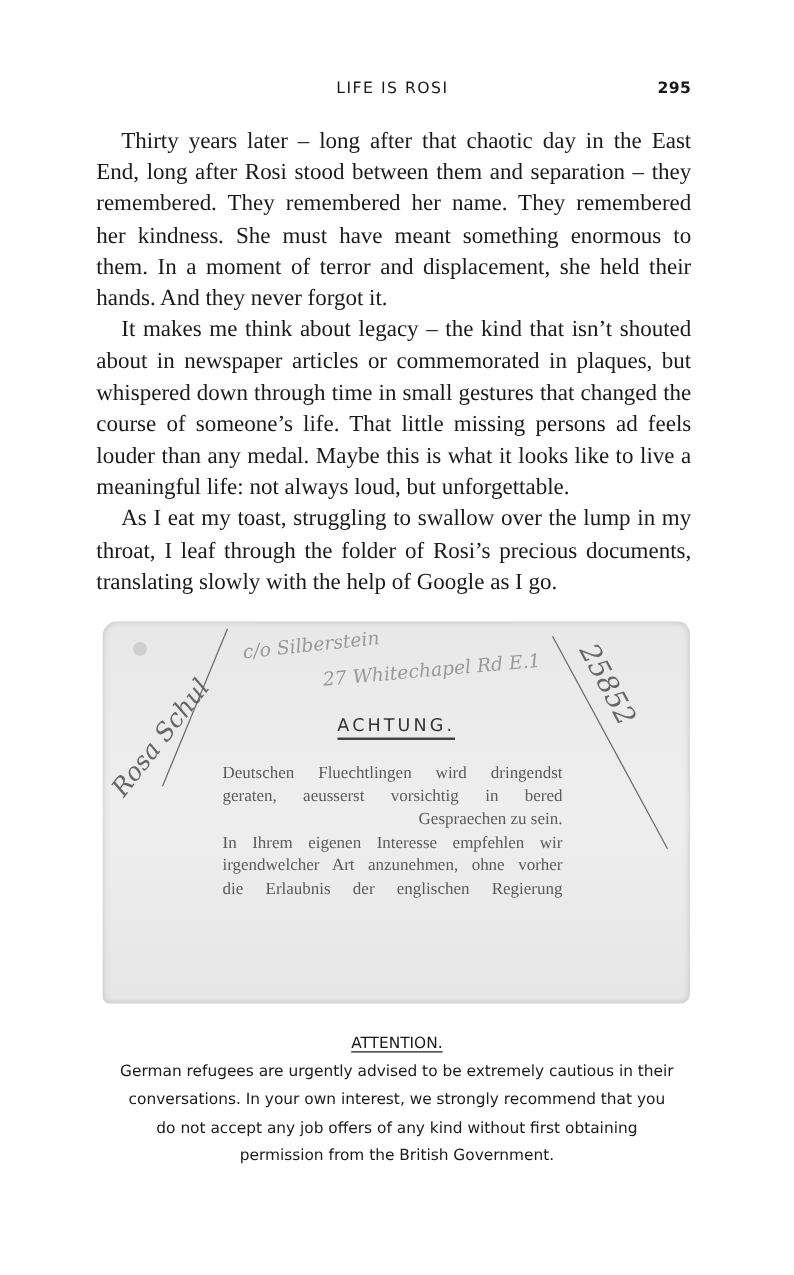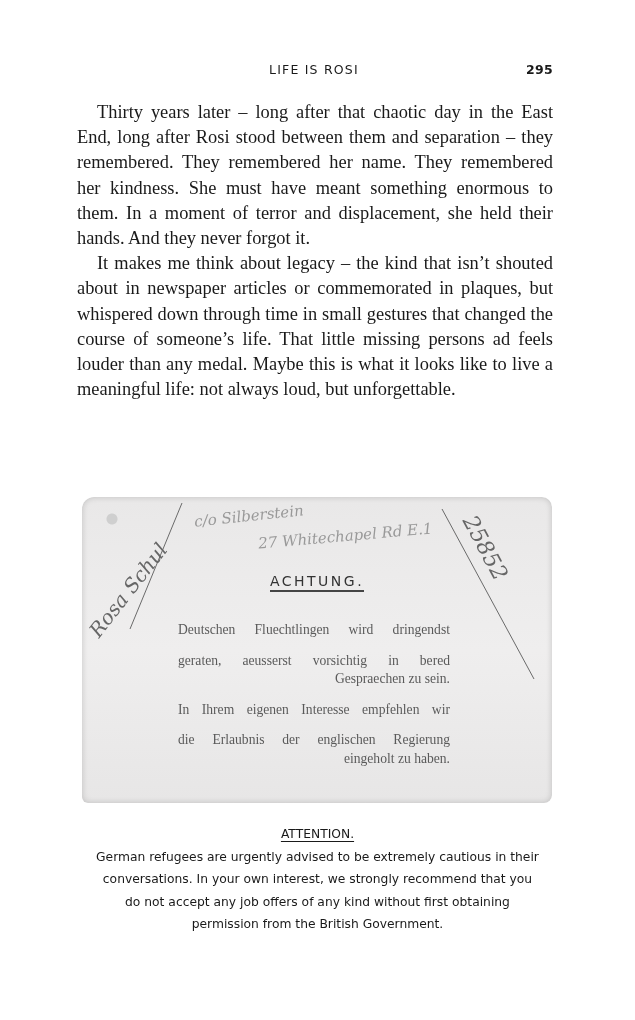"As I eat my toast," p { html: none -> <p>As I eat my toast, struggling to swallow over the lump in my throat, I leaf through the folder of Rosi’s precious documents, translating slowly with the help of Google as I go.</p> }
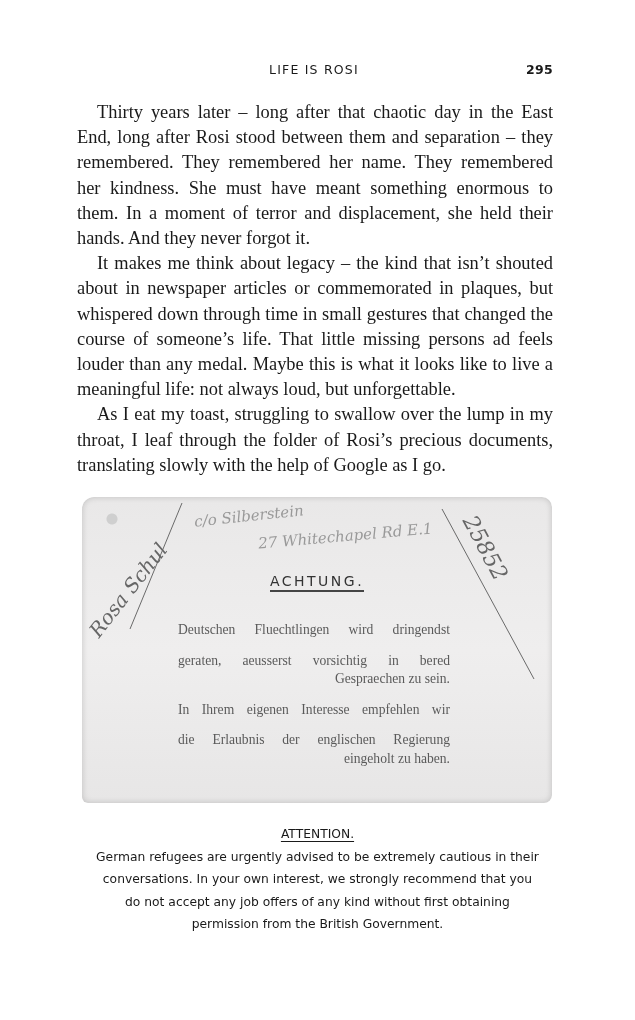"Deutschen Fluechtlingen wird dringendst" .card-text .just { margin-top: 12px -> none }
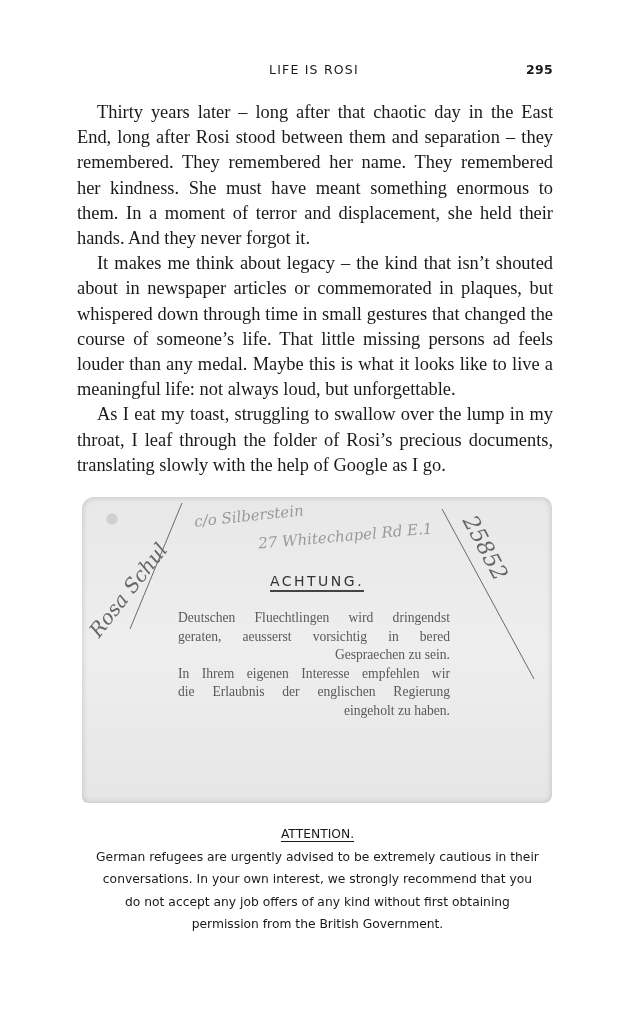"irgendwelcher Art anzunehmen, ohne" span.line { html: none -> <span>irgendwelcher Art anzunehmen, ohne vorher</span> }
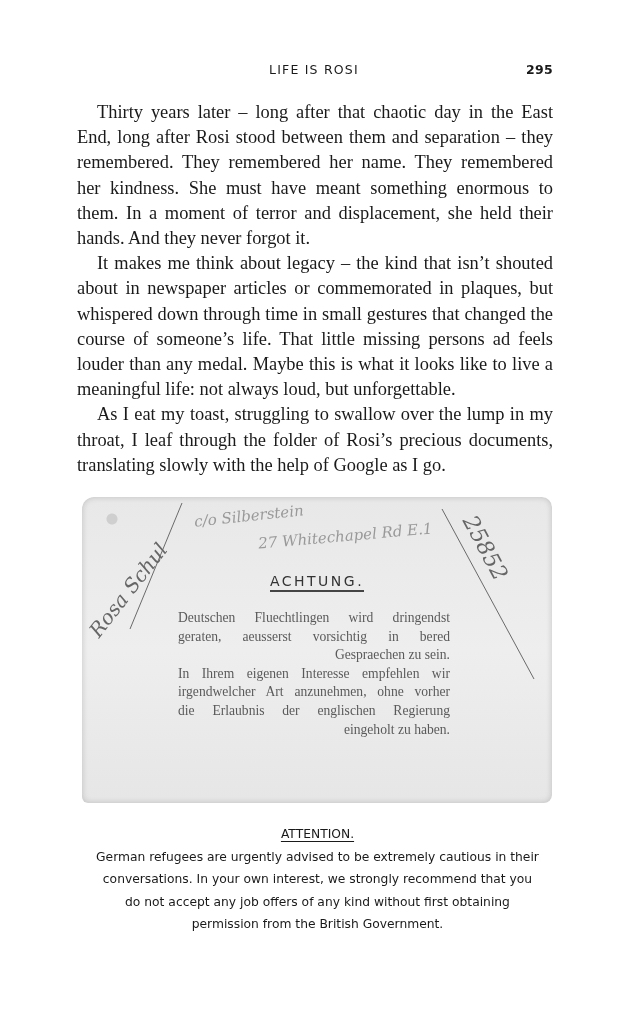"eingeholt zu haben." span.line { html: <span>eingeholt zu haben.</span> -> none }
